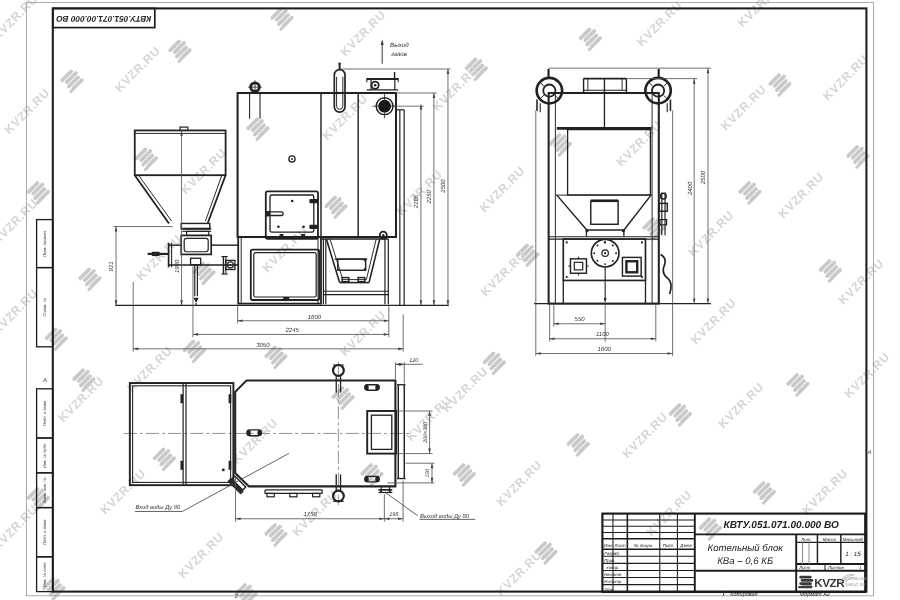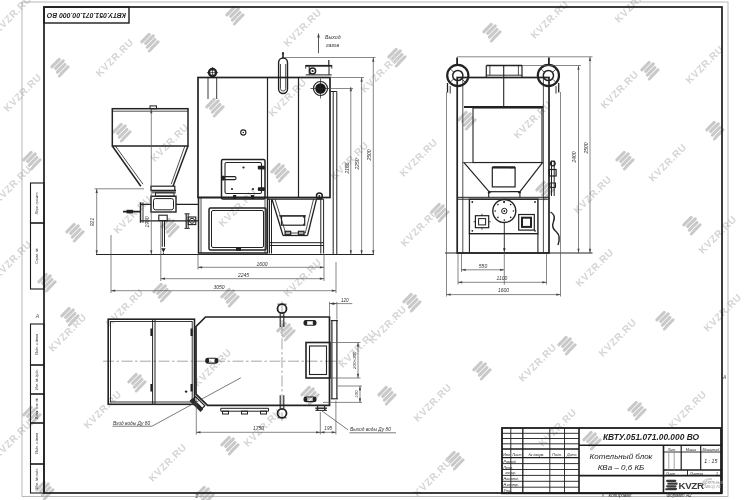"КВТУ.051.071.00.000 ВО" #sheet { border-radius: 11px -> none }
